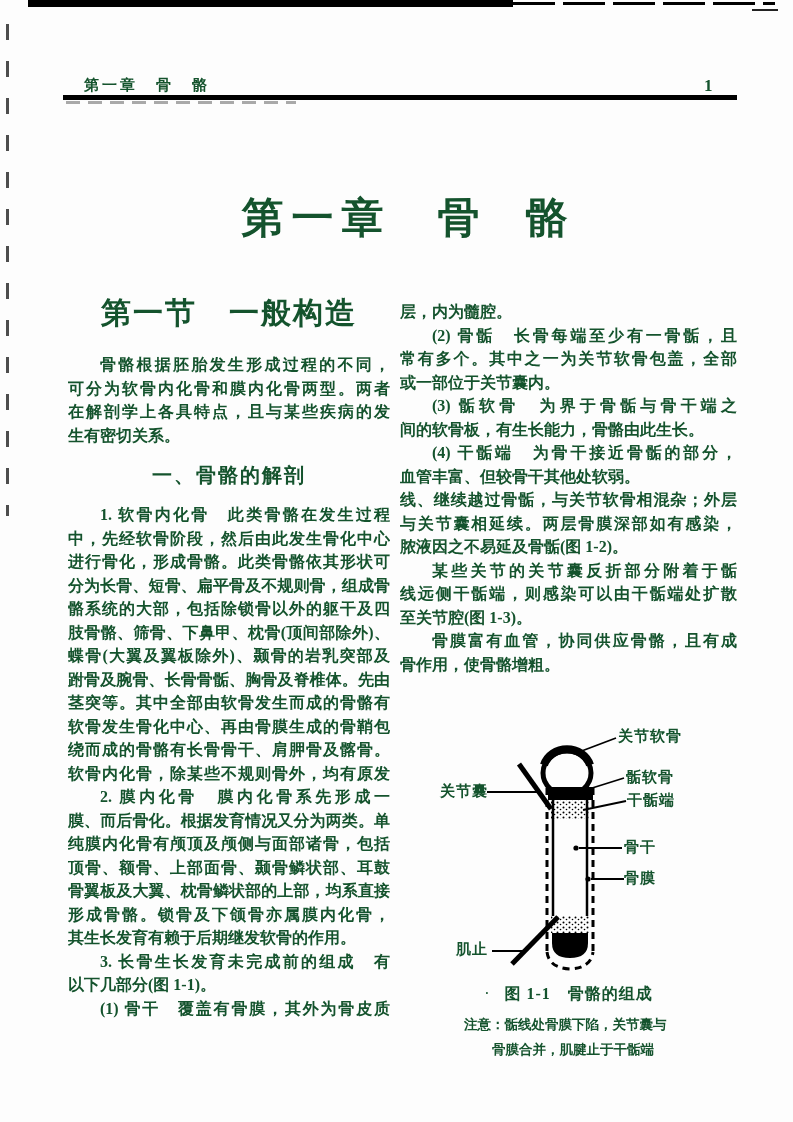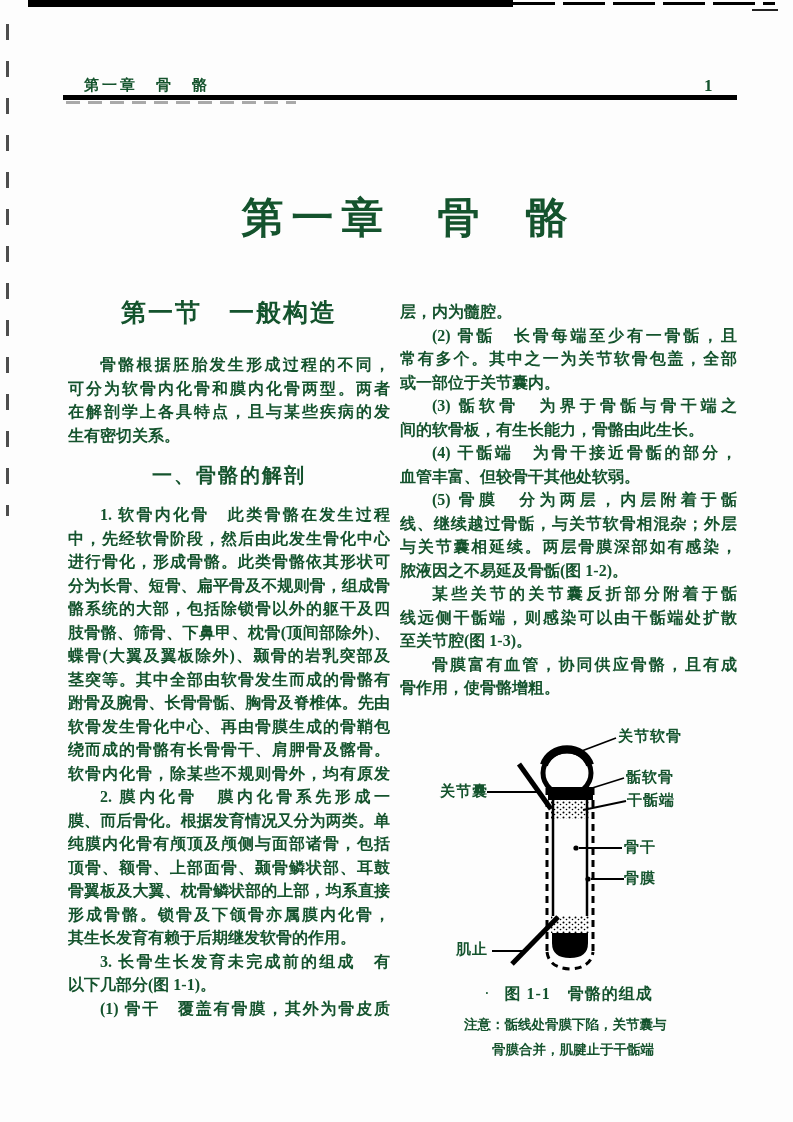"第一节 一般构造" .ln.h1 { font-size: 25px -> 30px }
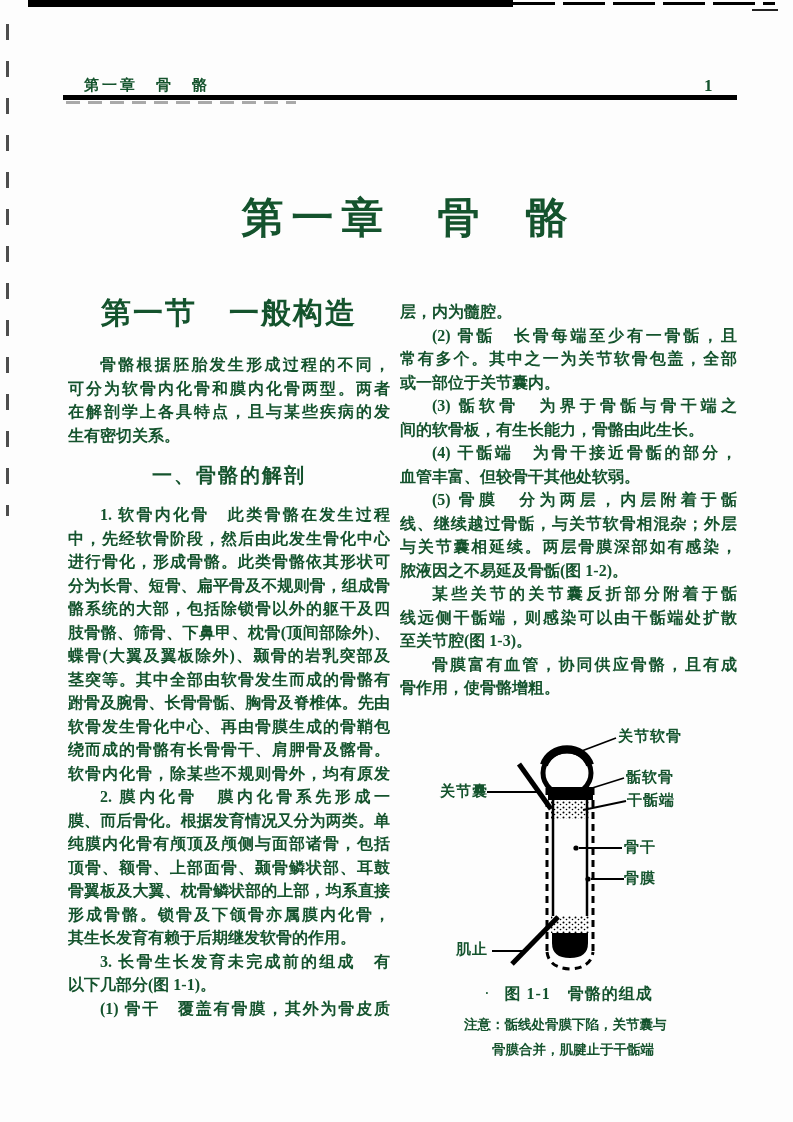"(5) 骨膜 分为两层，内层附着于骺" div.ln { html: <div>(5) 骨膜 分为两层，内层附着于骺</div> -> none }
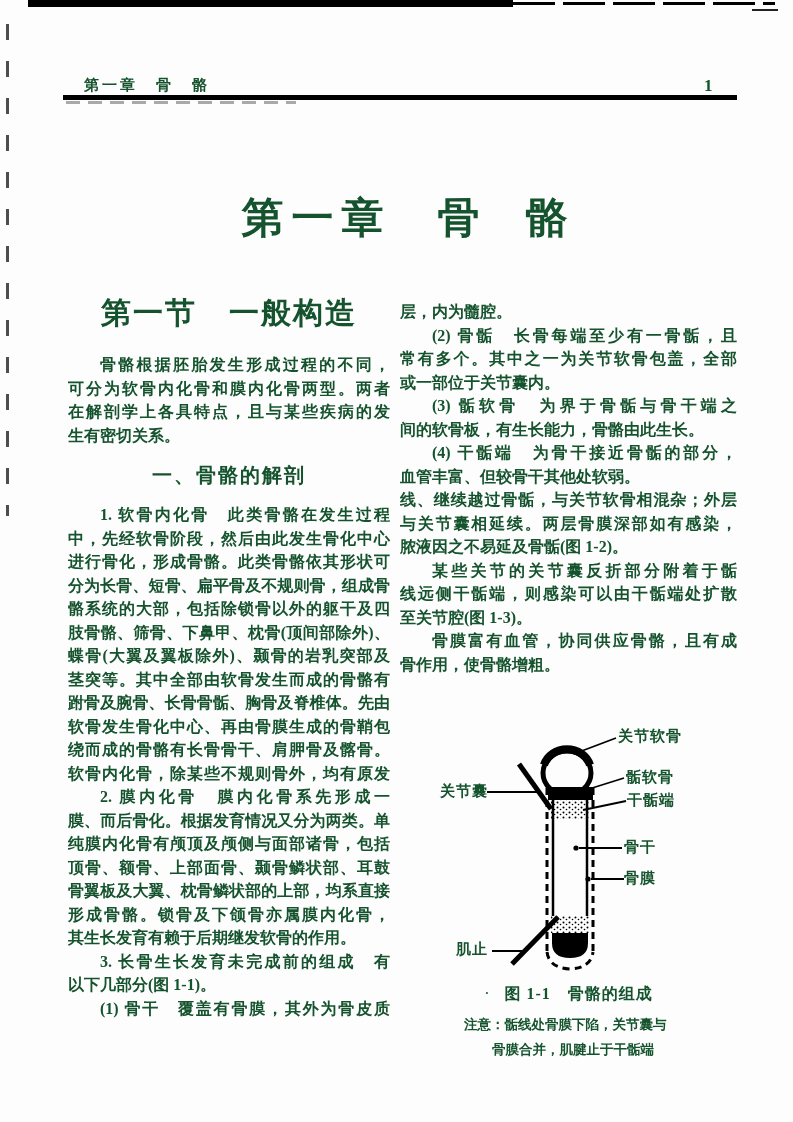"茎突等。其中全部由软骨发生而成的骨骼有" div.ln { order: before "跗骨及腕骨、长骨骨骺、胸骨及脊椎体。先由" -> after "跗骨及腕骨、长骨骨骺、胸骨及脊椎体。先由" }
